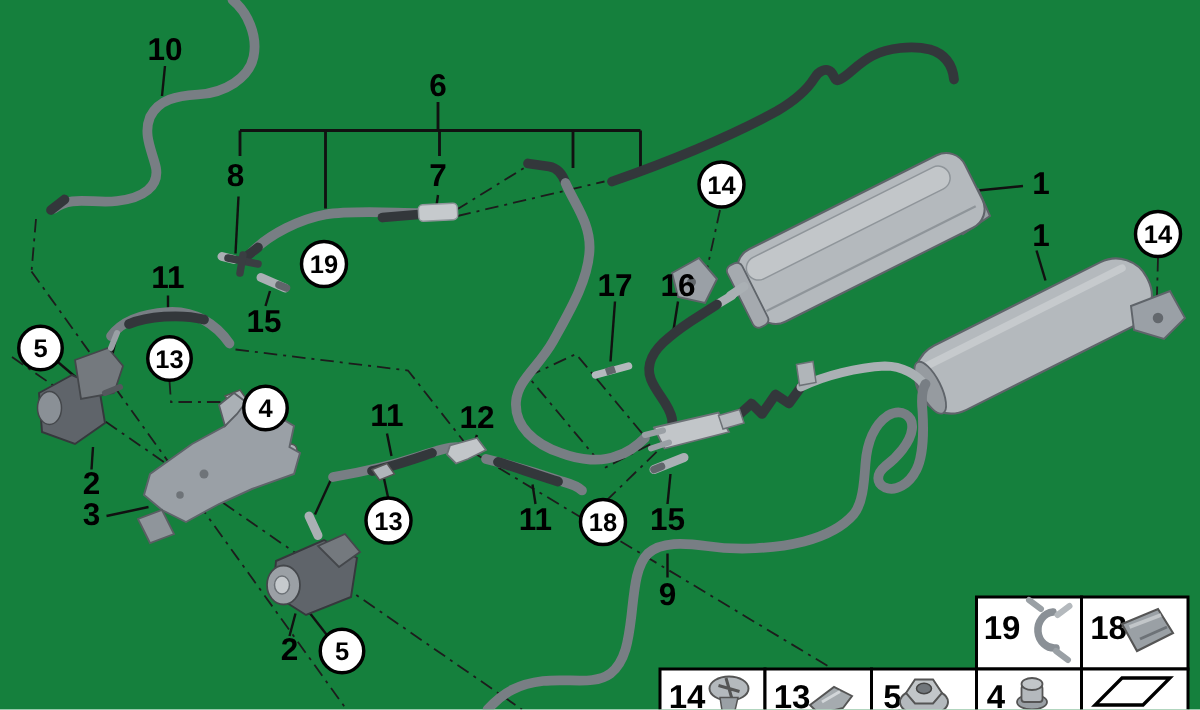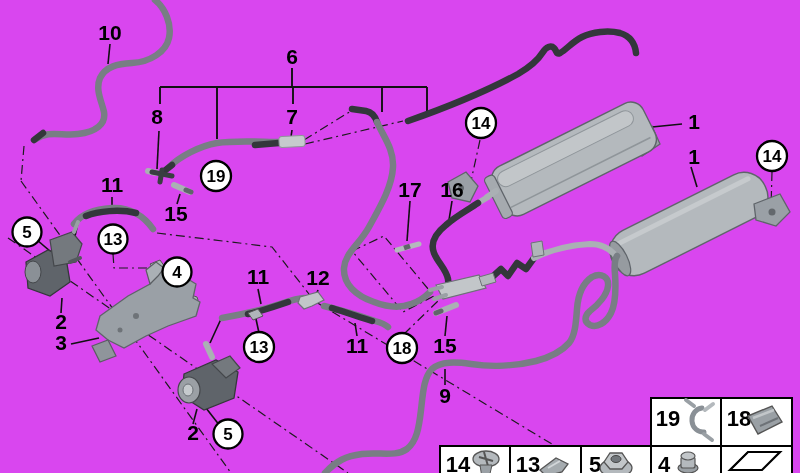"10" .stage { background: #d946ef -> #15803d }
